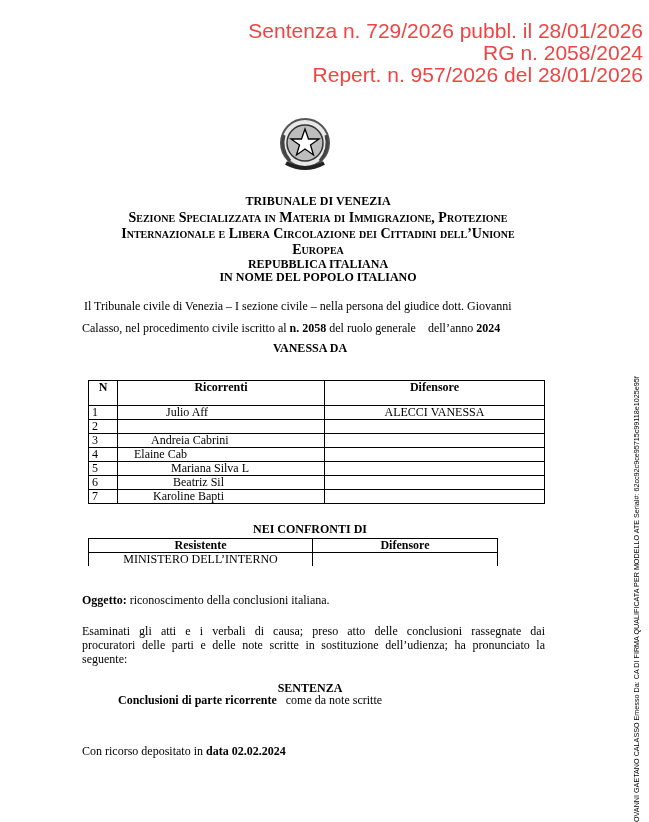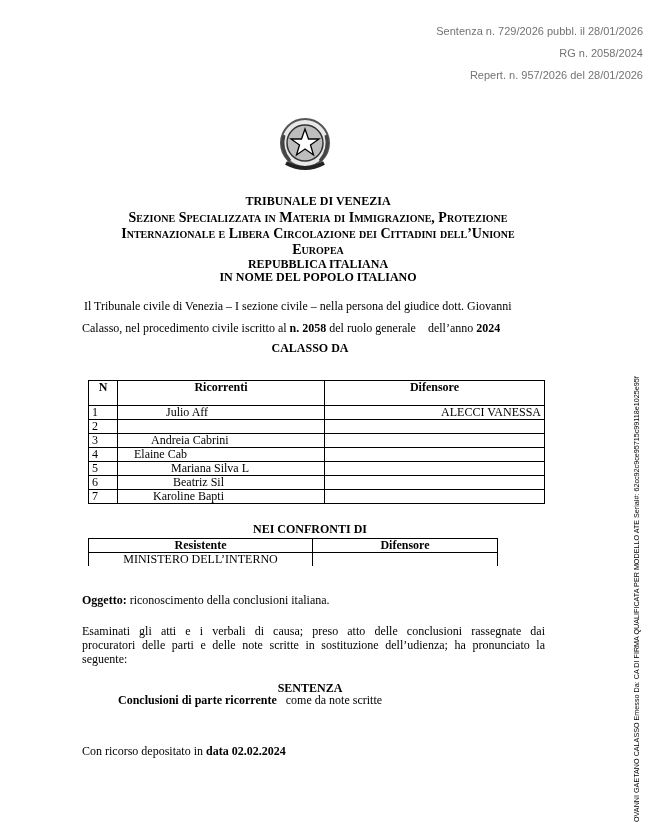"Sentenza n. 729/2026 pubbl. il" .stamp { color: #737373 -> #ef4444; font-size: 11px -> 21px }
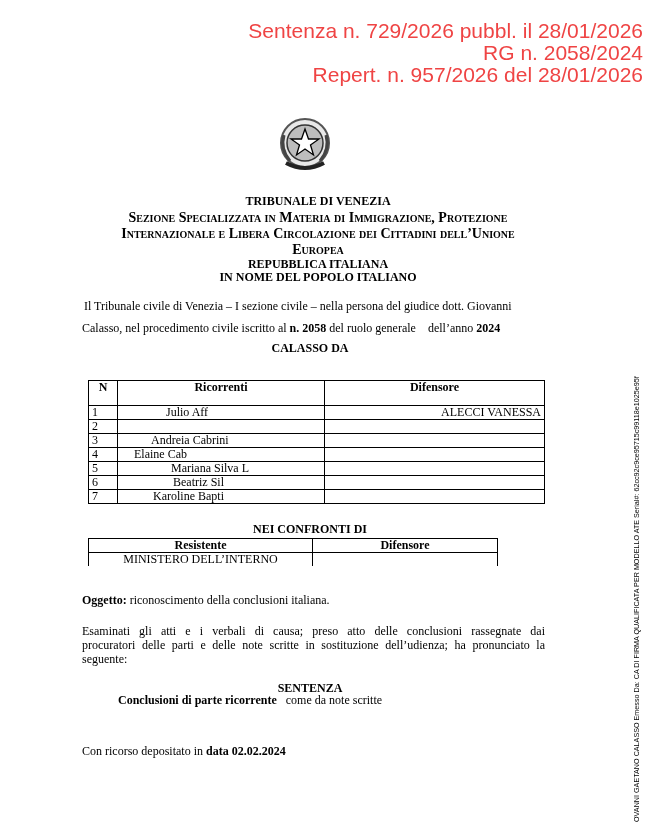"CALASSO DA" div.center-b { text: CALASSO -> VANESSA }
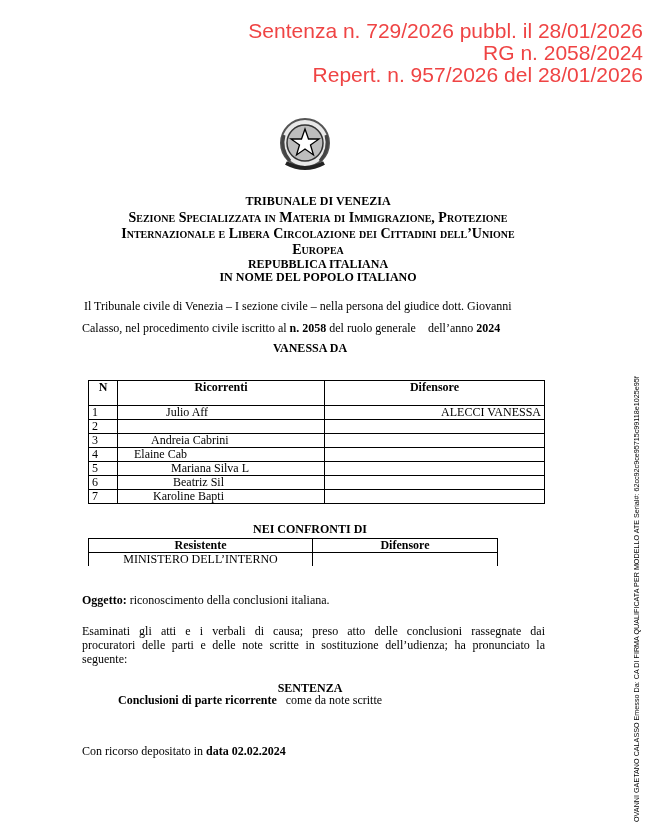"ALECCI VANESSA" td { text-align: right -> center }
